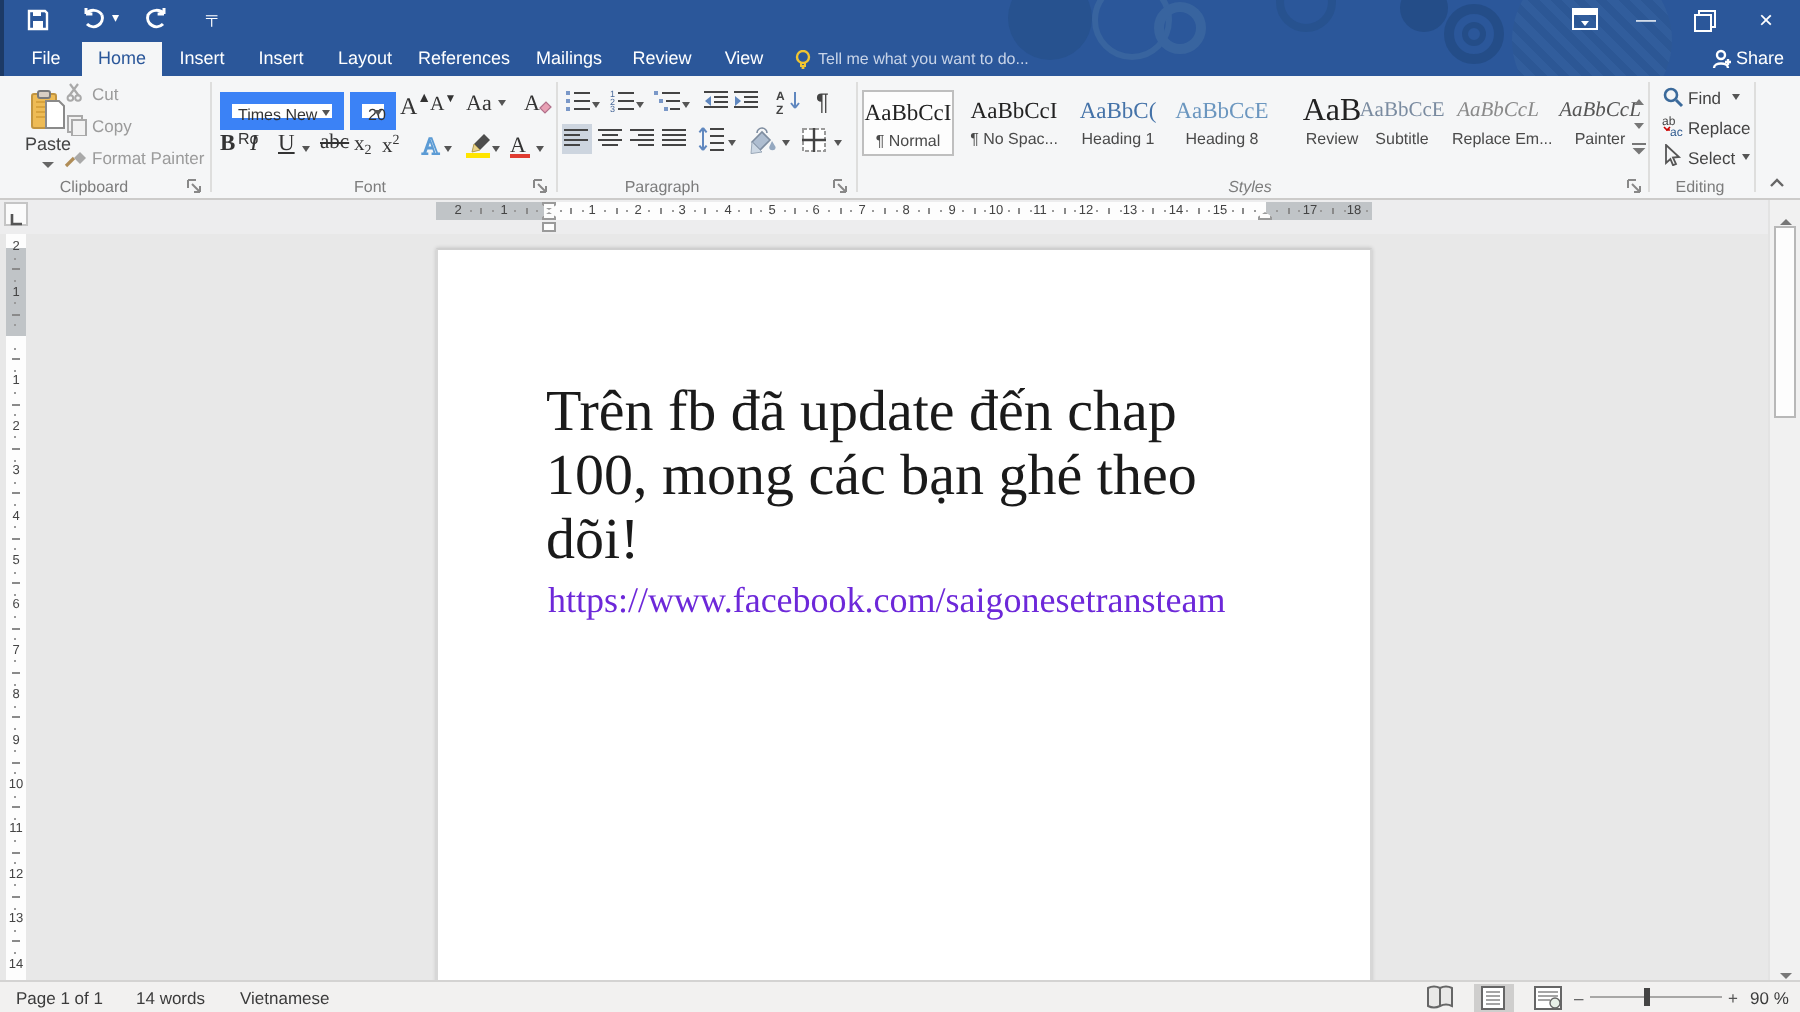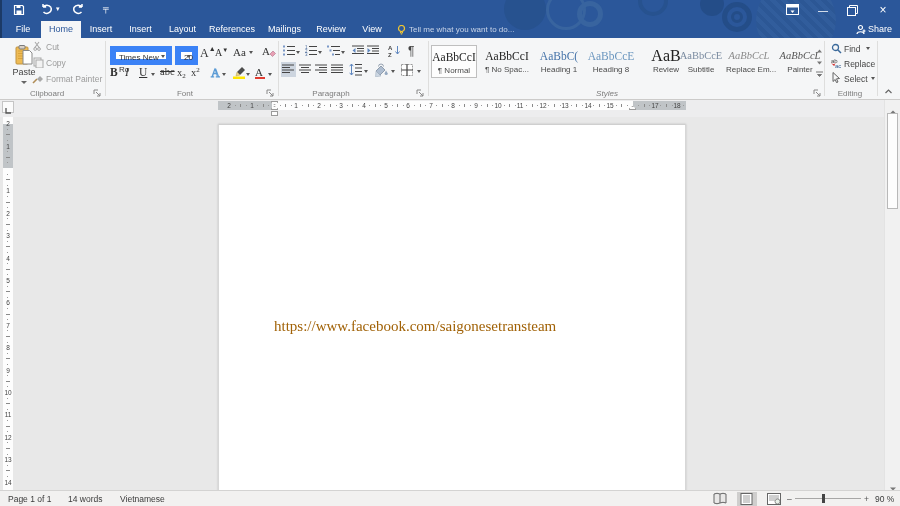"Styles" div.glabel { left: 547px -> 565px }
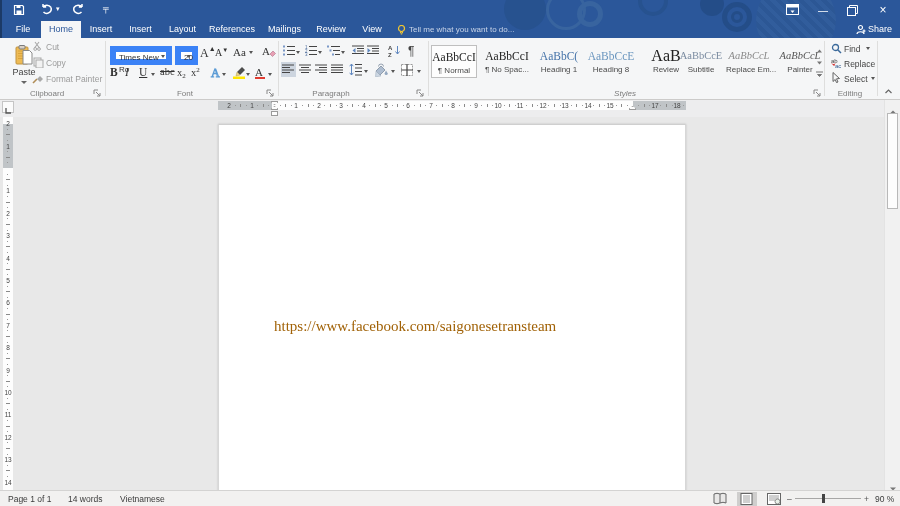"Trên fb đã update đến" div { html: none -> <div>Trên fb đã update đến chap 100, mong các bạn ghé theo dõi!</div> }
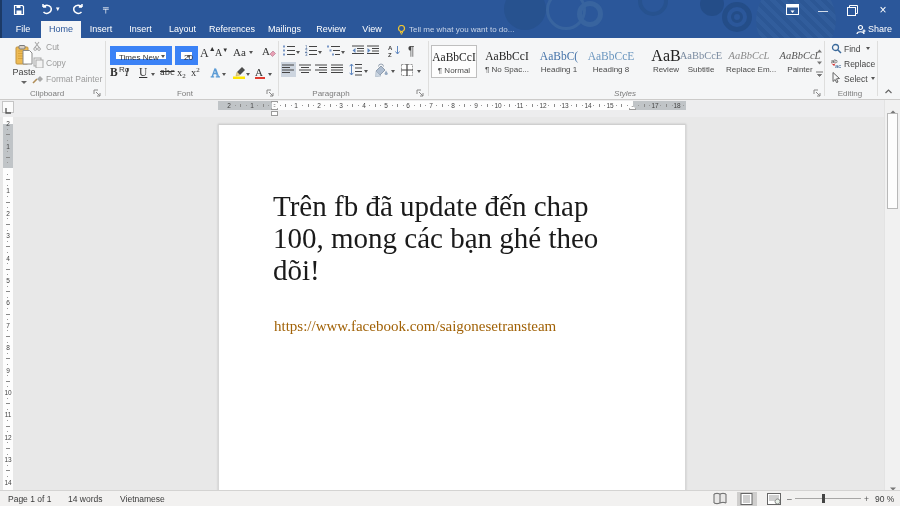"https://www.facebook.com/saigonesetranst" #docurl { color: #a16207 -> #6d28d9; font-size: 15px -> 18px; margin-top: 28px -> none }
